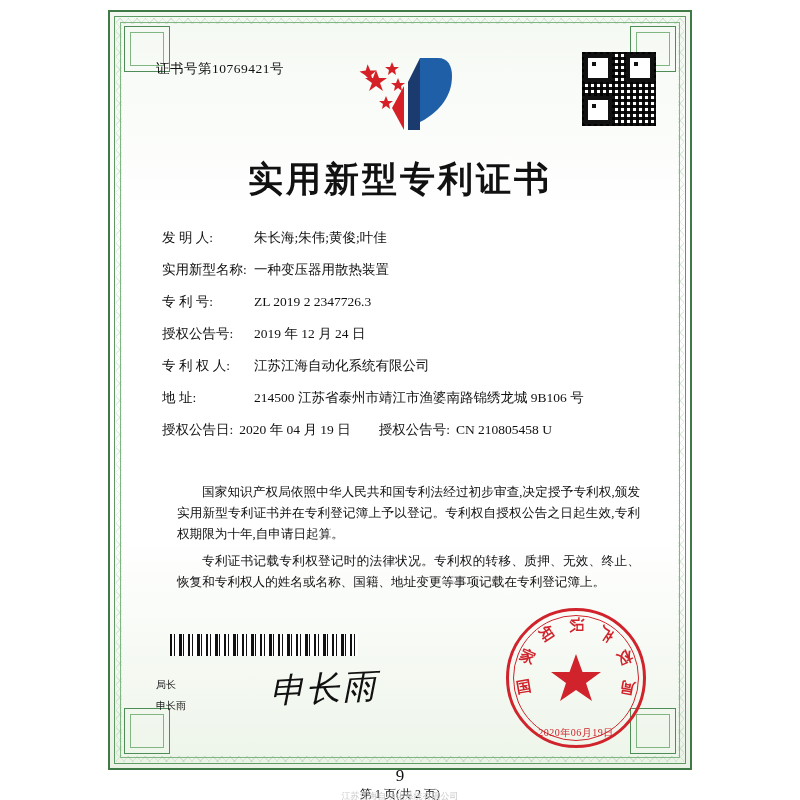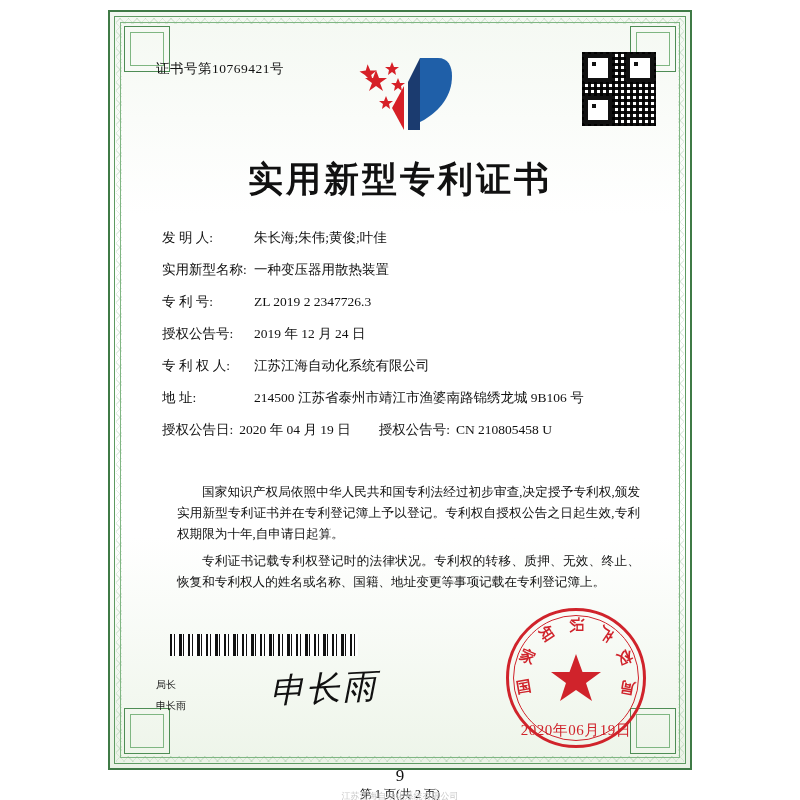"2020年06月19日" .seal-date { font-size: 15px -> 10px }
